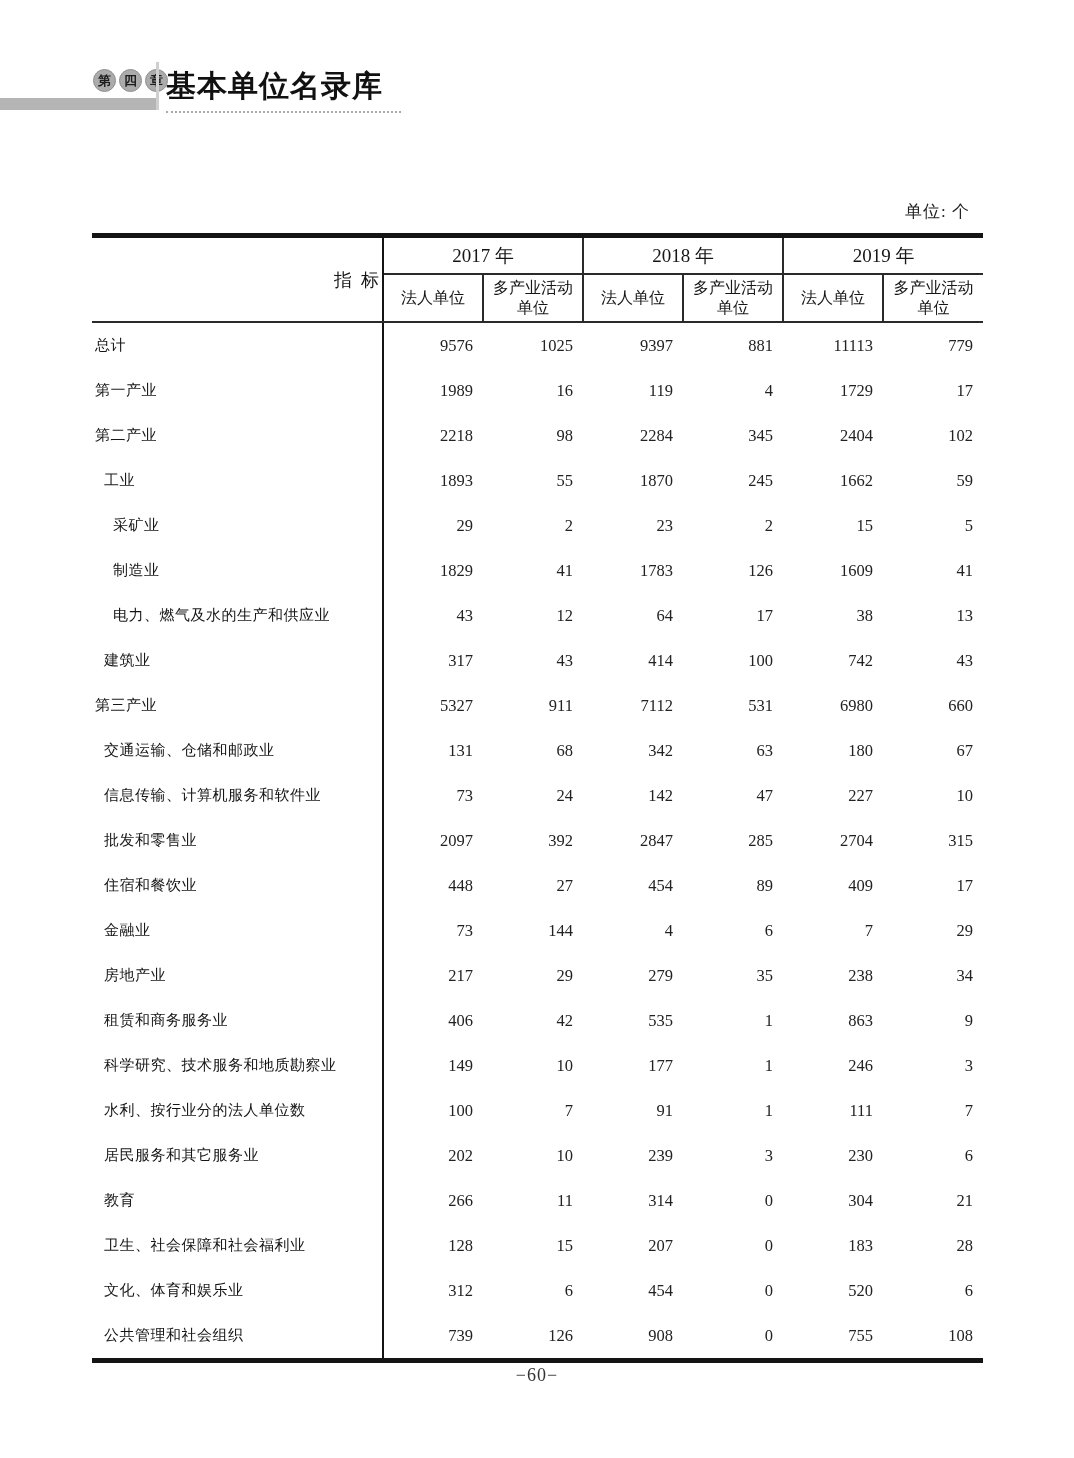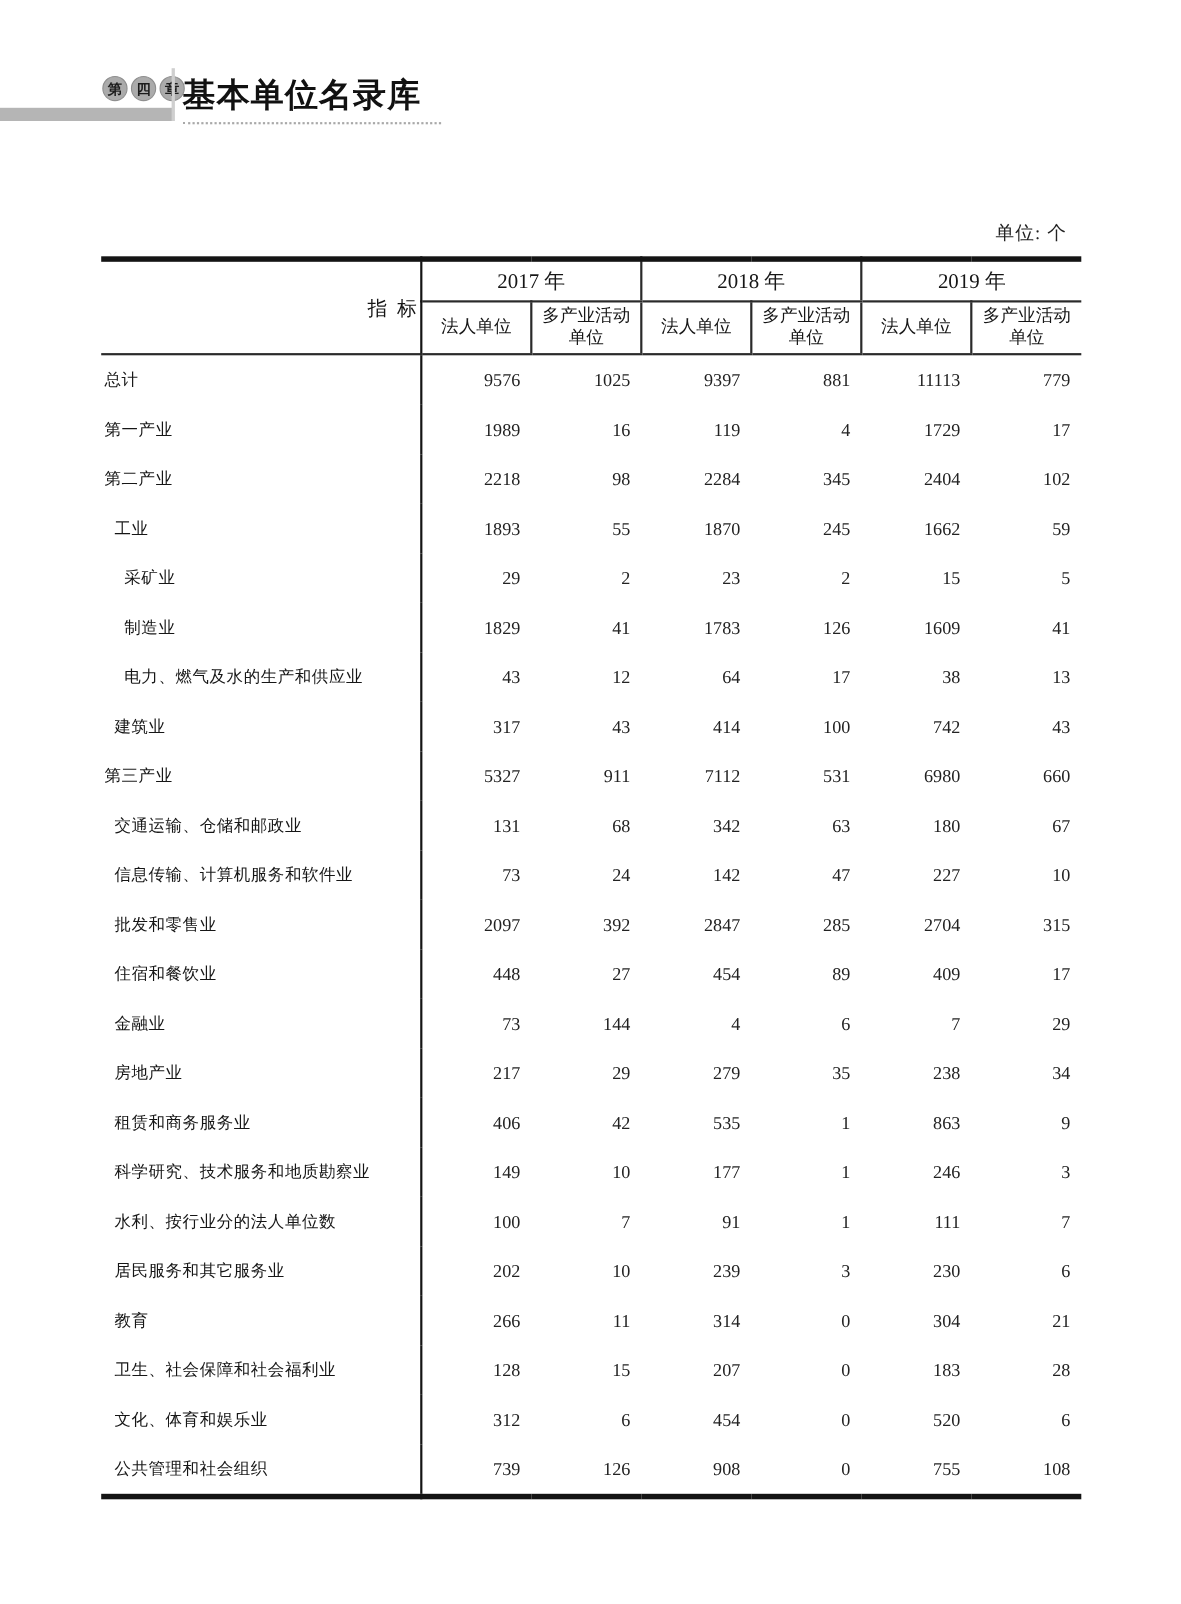"−60−" div.page-number { html: none -> <div>−60−</div> }
